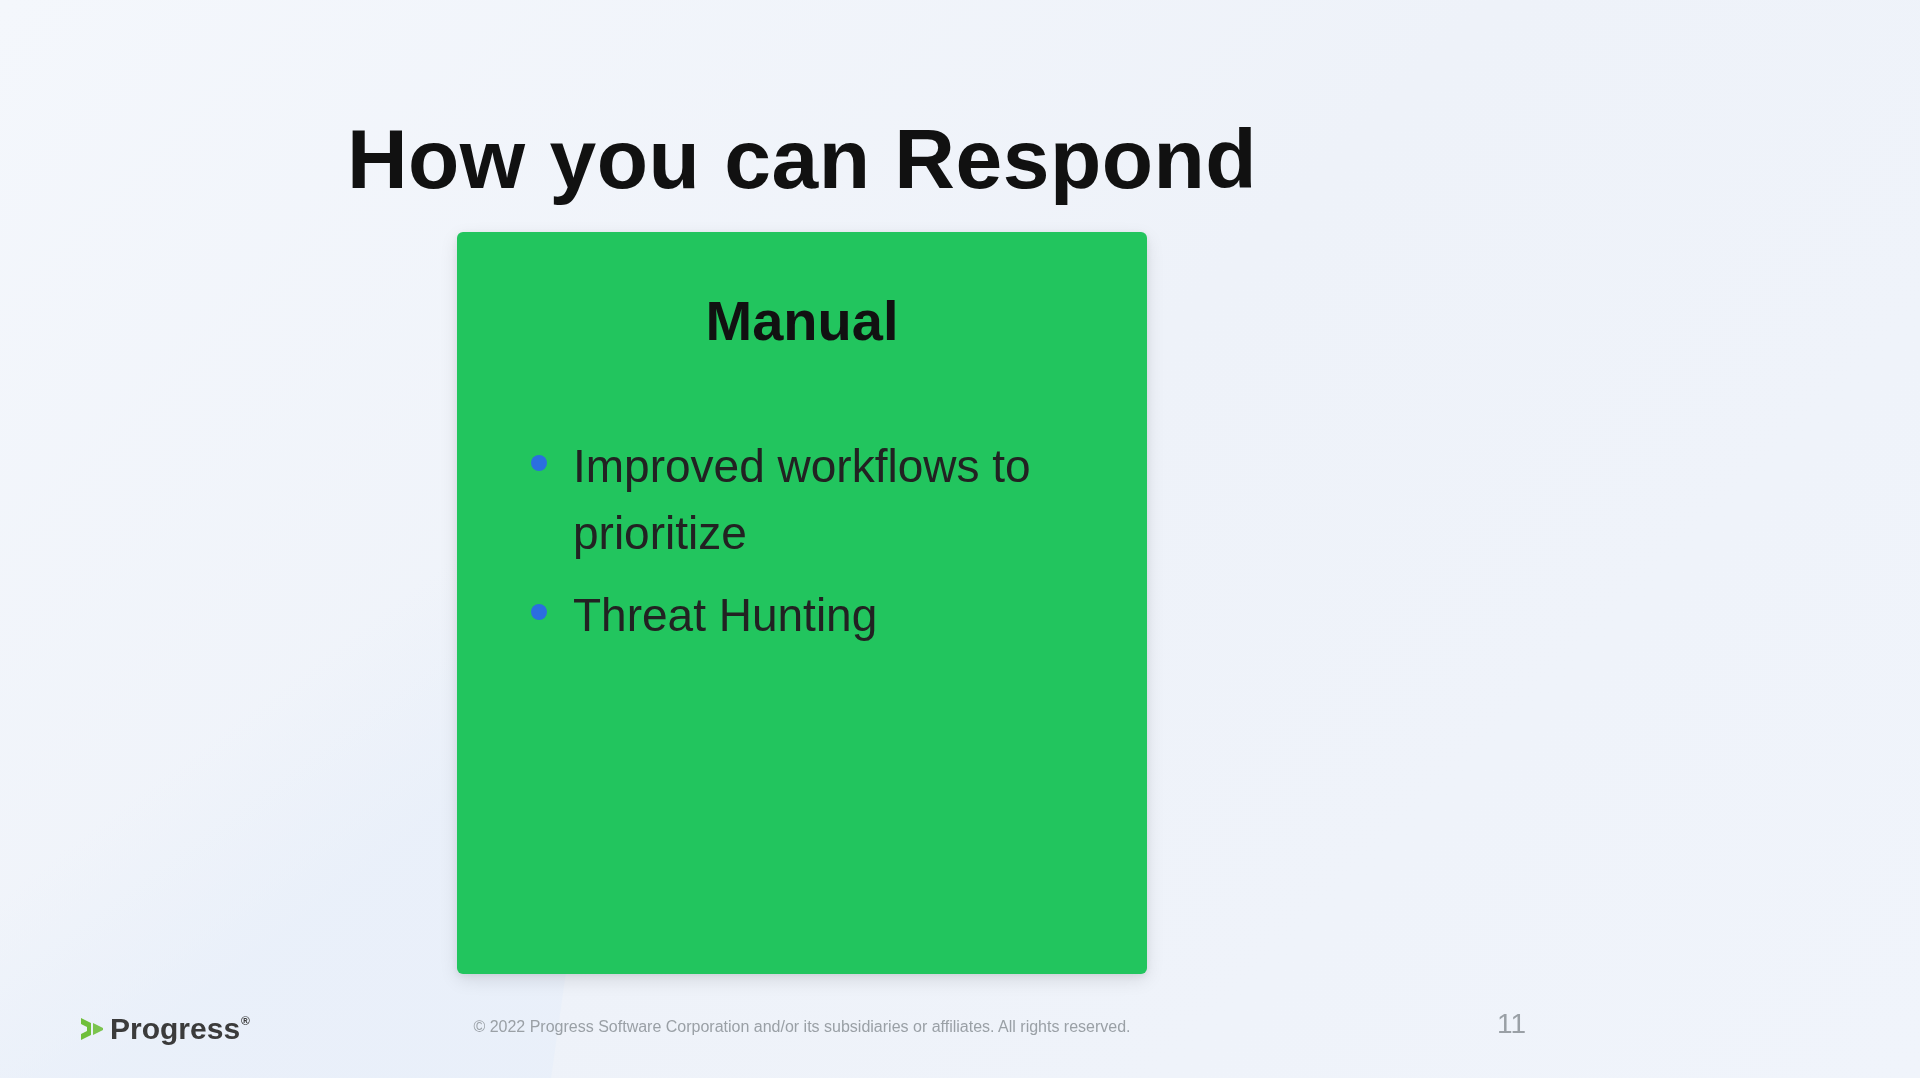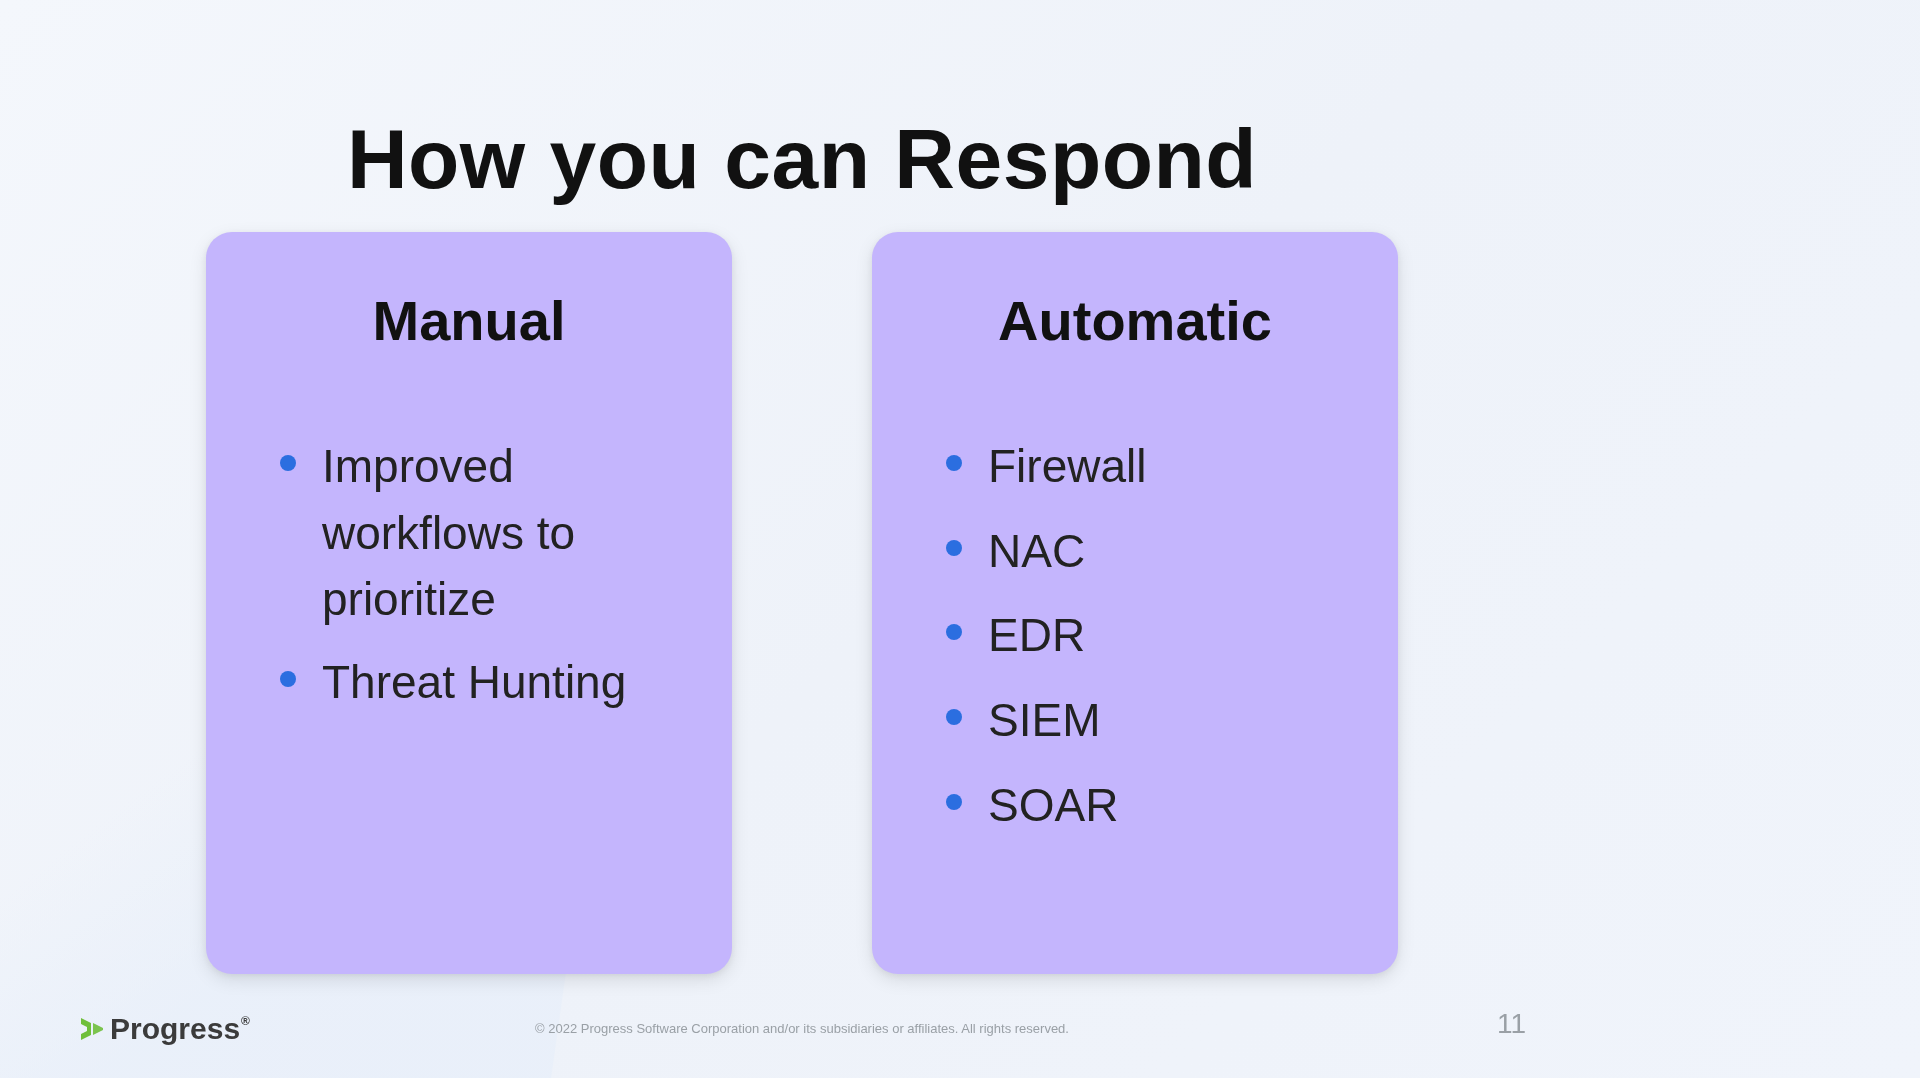"Manual" .card { background: #c4b5fd -> #22c55e; border-radius: 26px -> 6px }
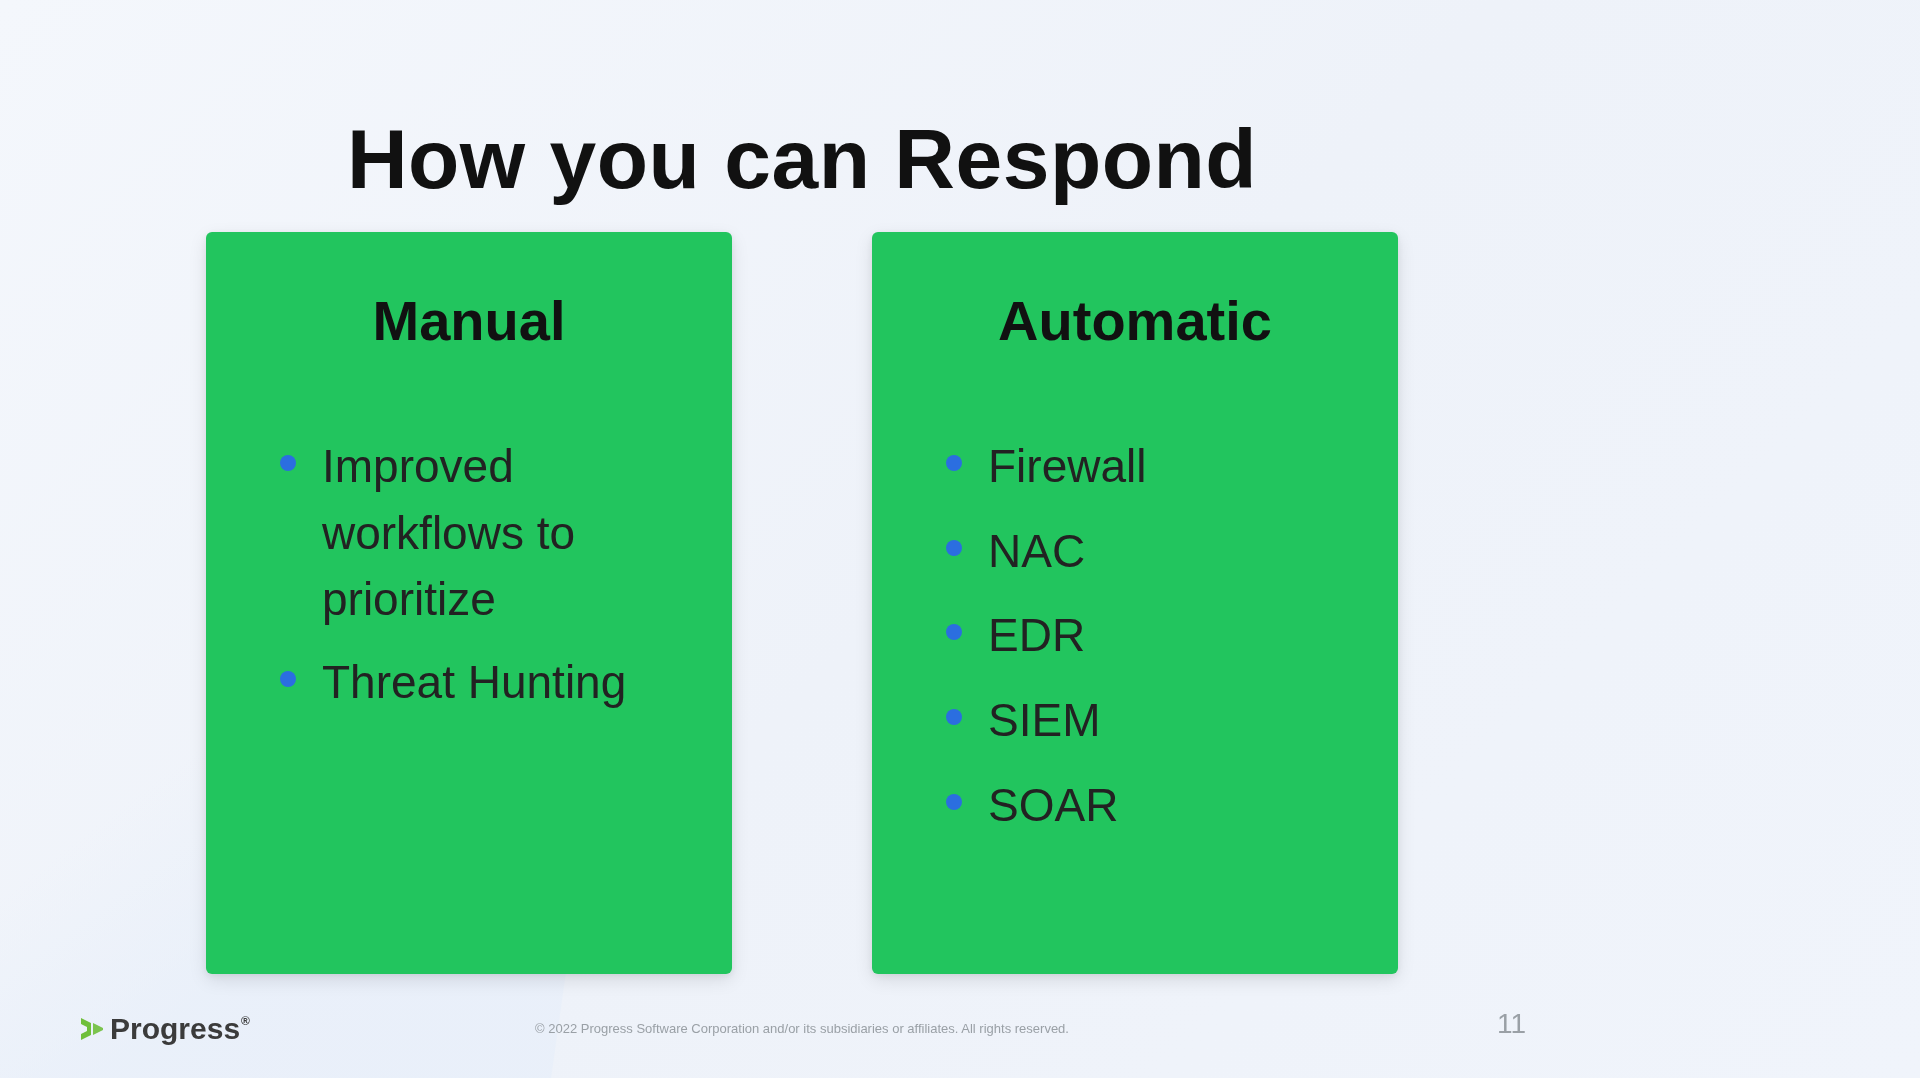"Automatic" div.card { html: <div> <h2>Automatic</h2> <ul> <li>Firewall</li> <li>NAC</li> <li>EDR</li> <li>SIEM</li> <li>SOAR</li> </ul> </div> -> none }
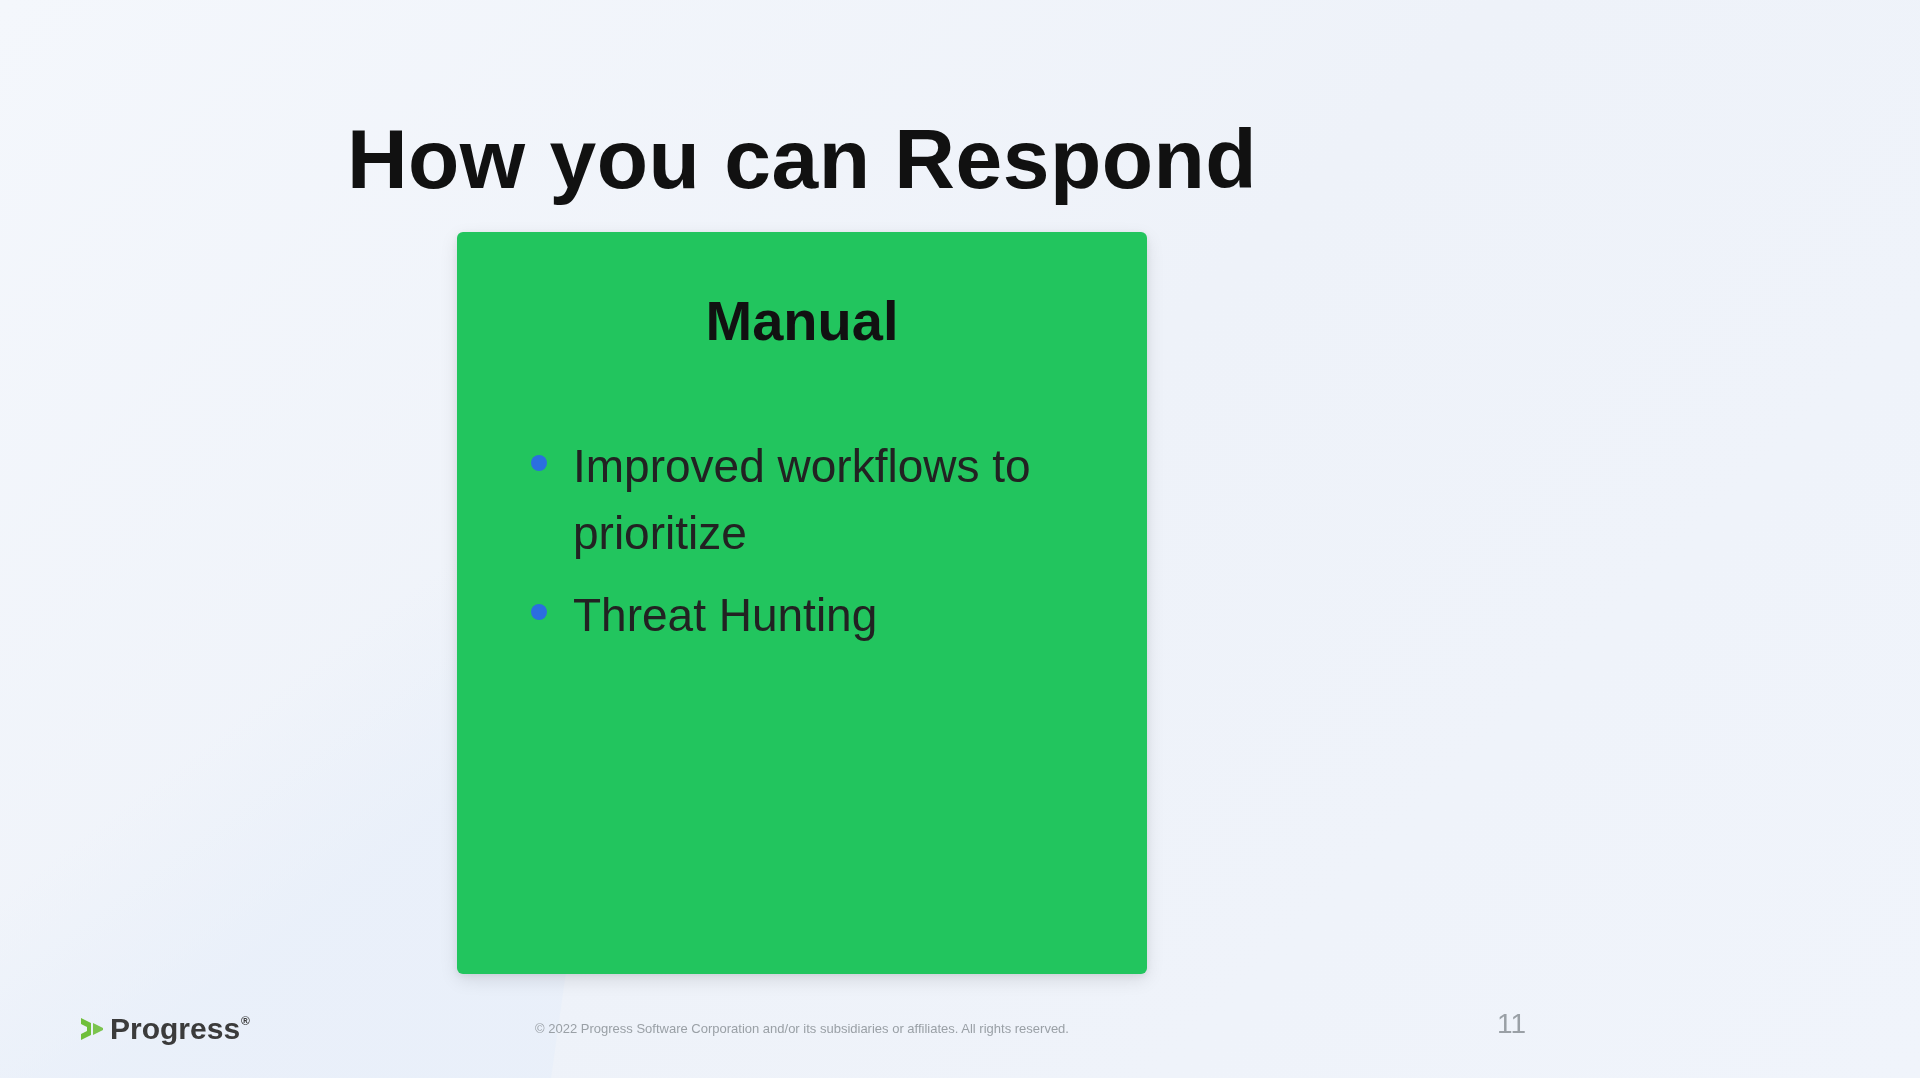"© 2022 Progress Software Corporation" .footer-copy { font-size: 13px -> 16px }
